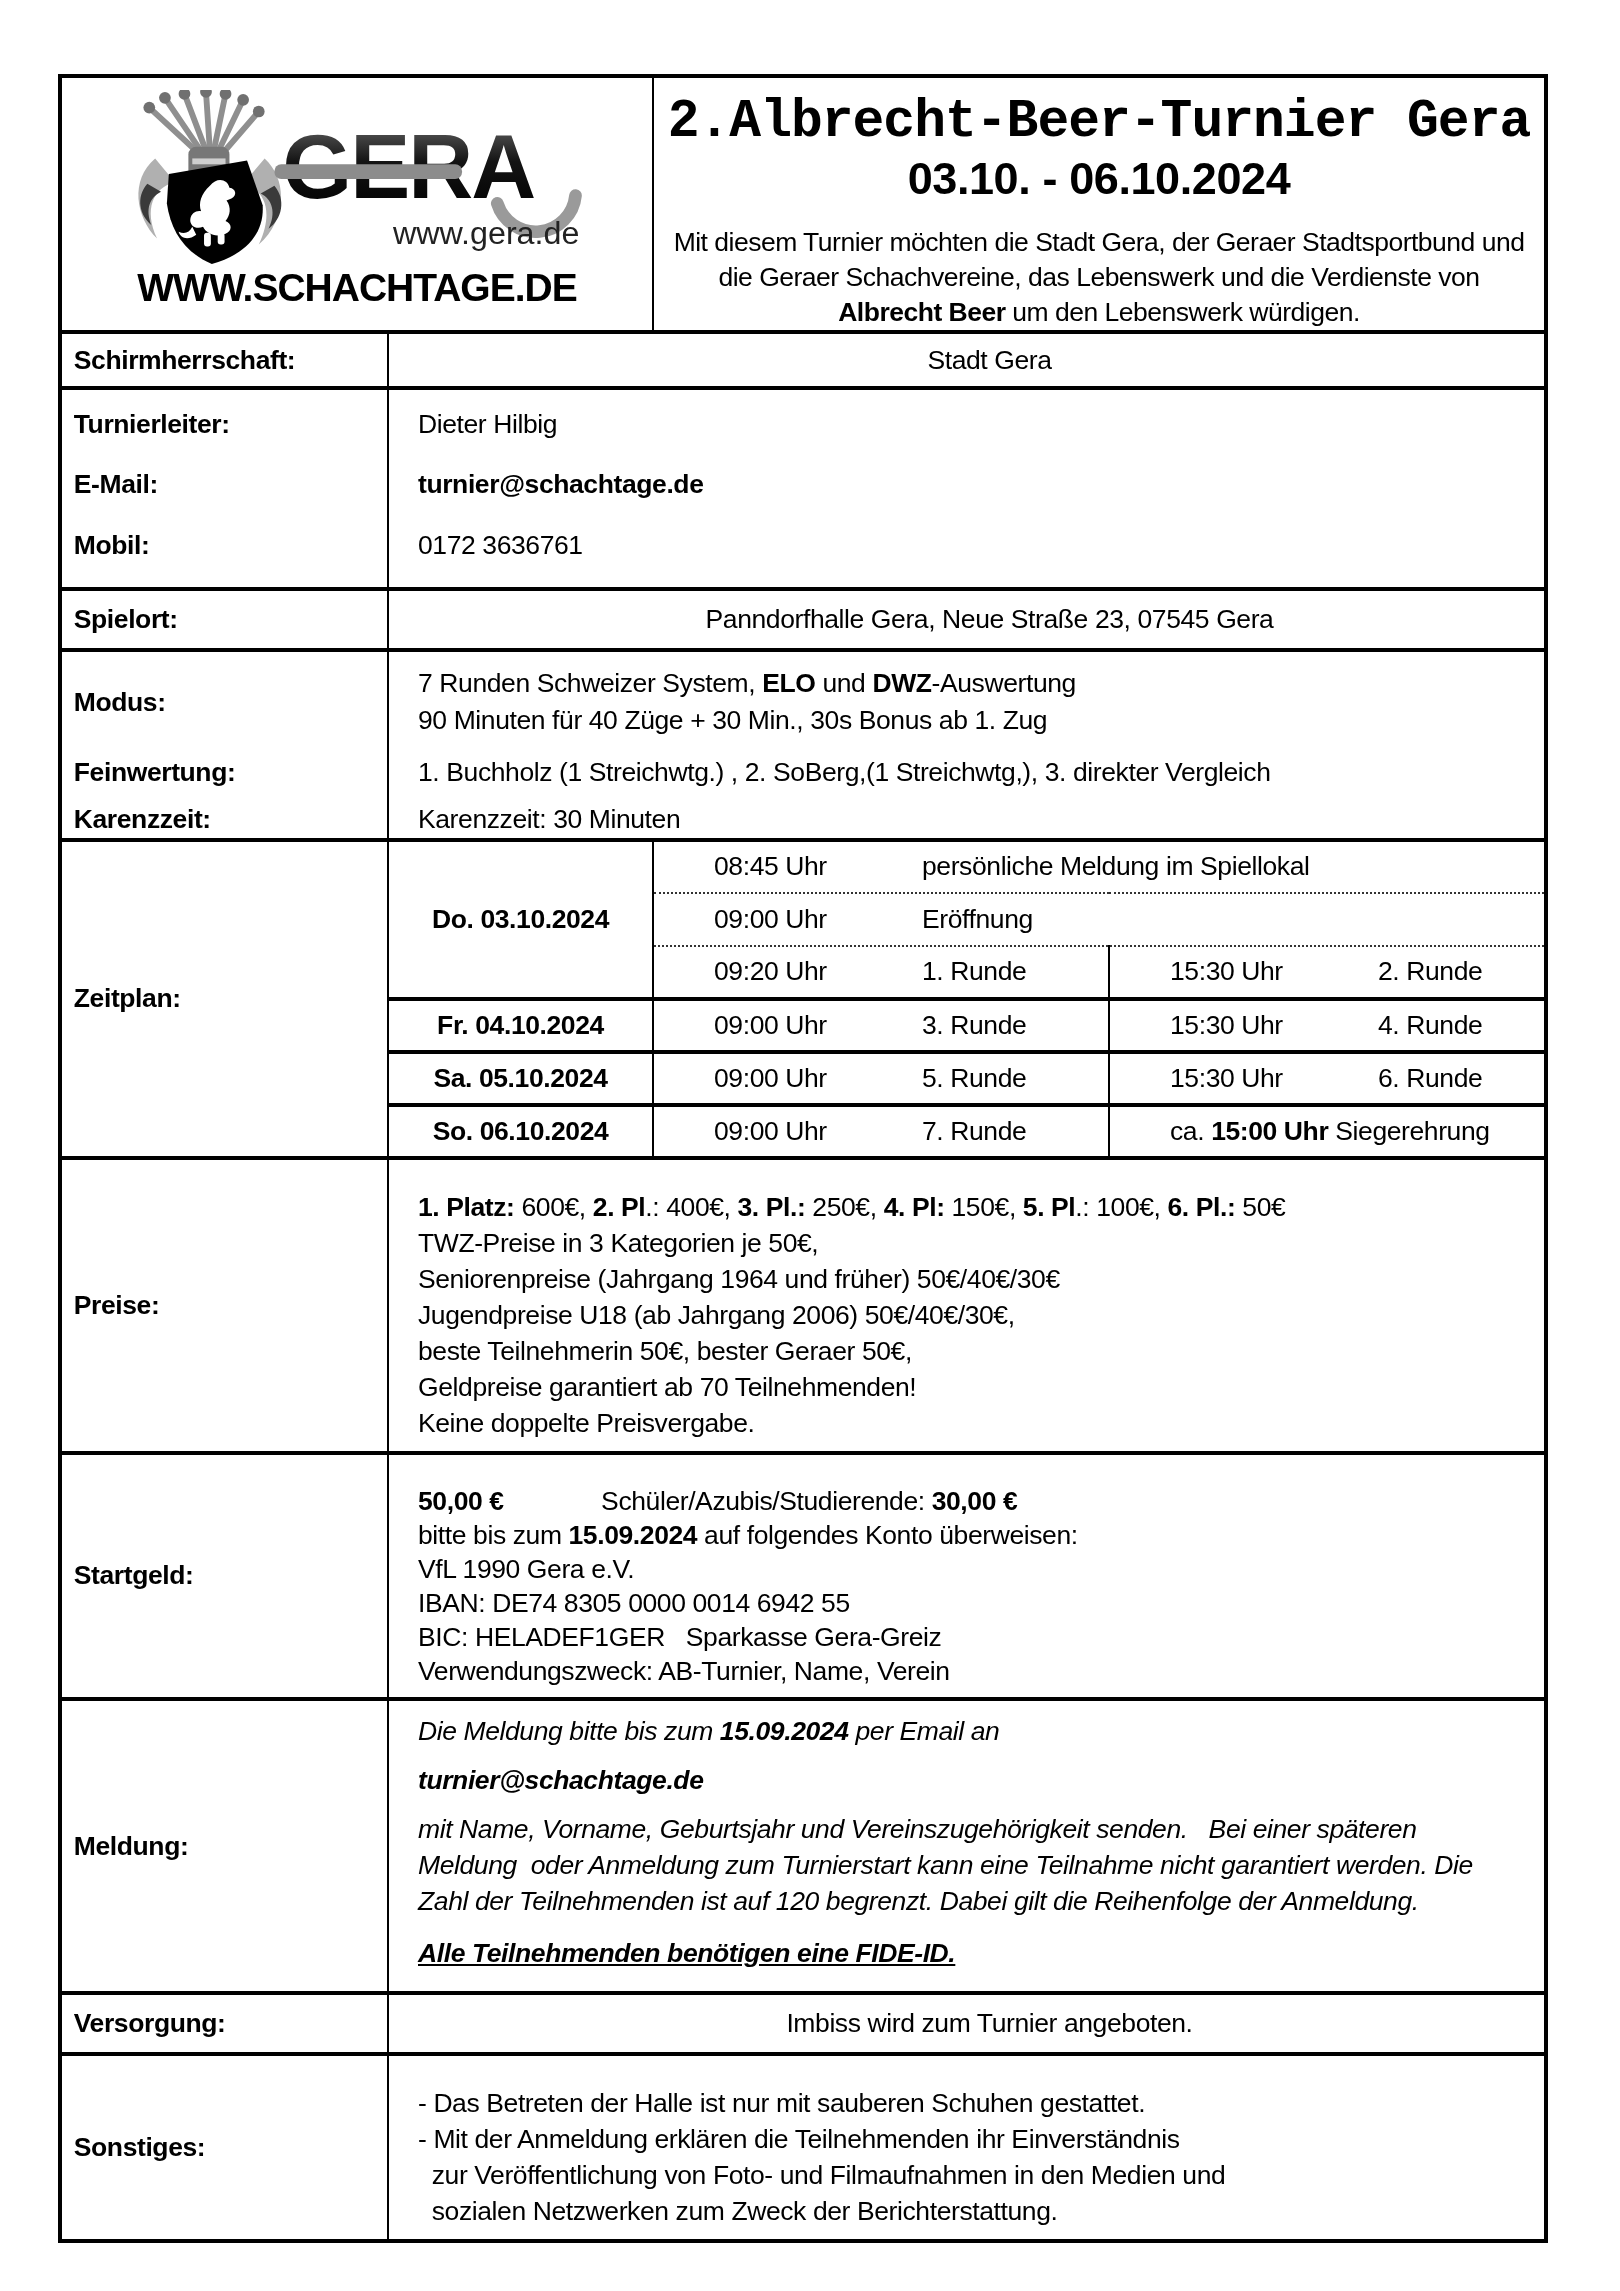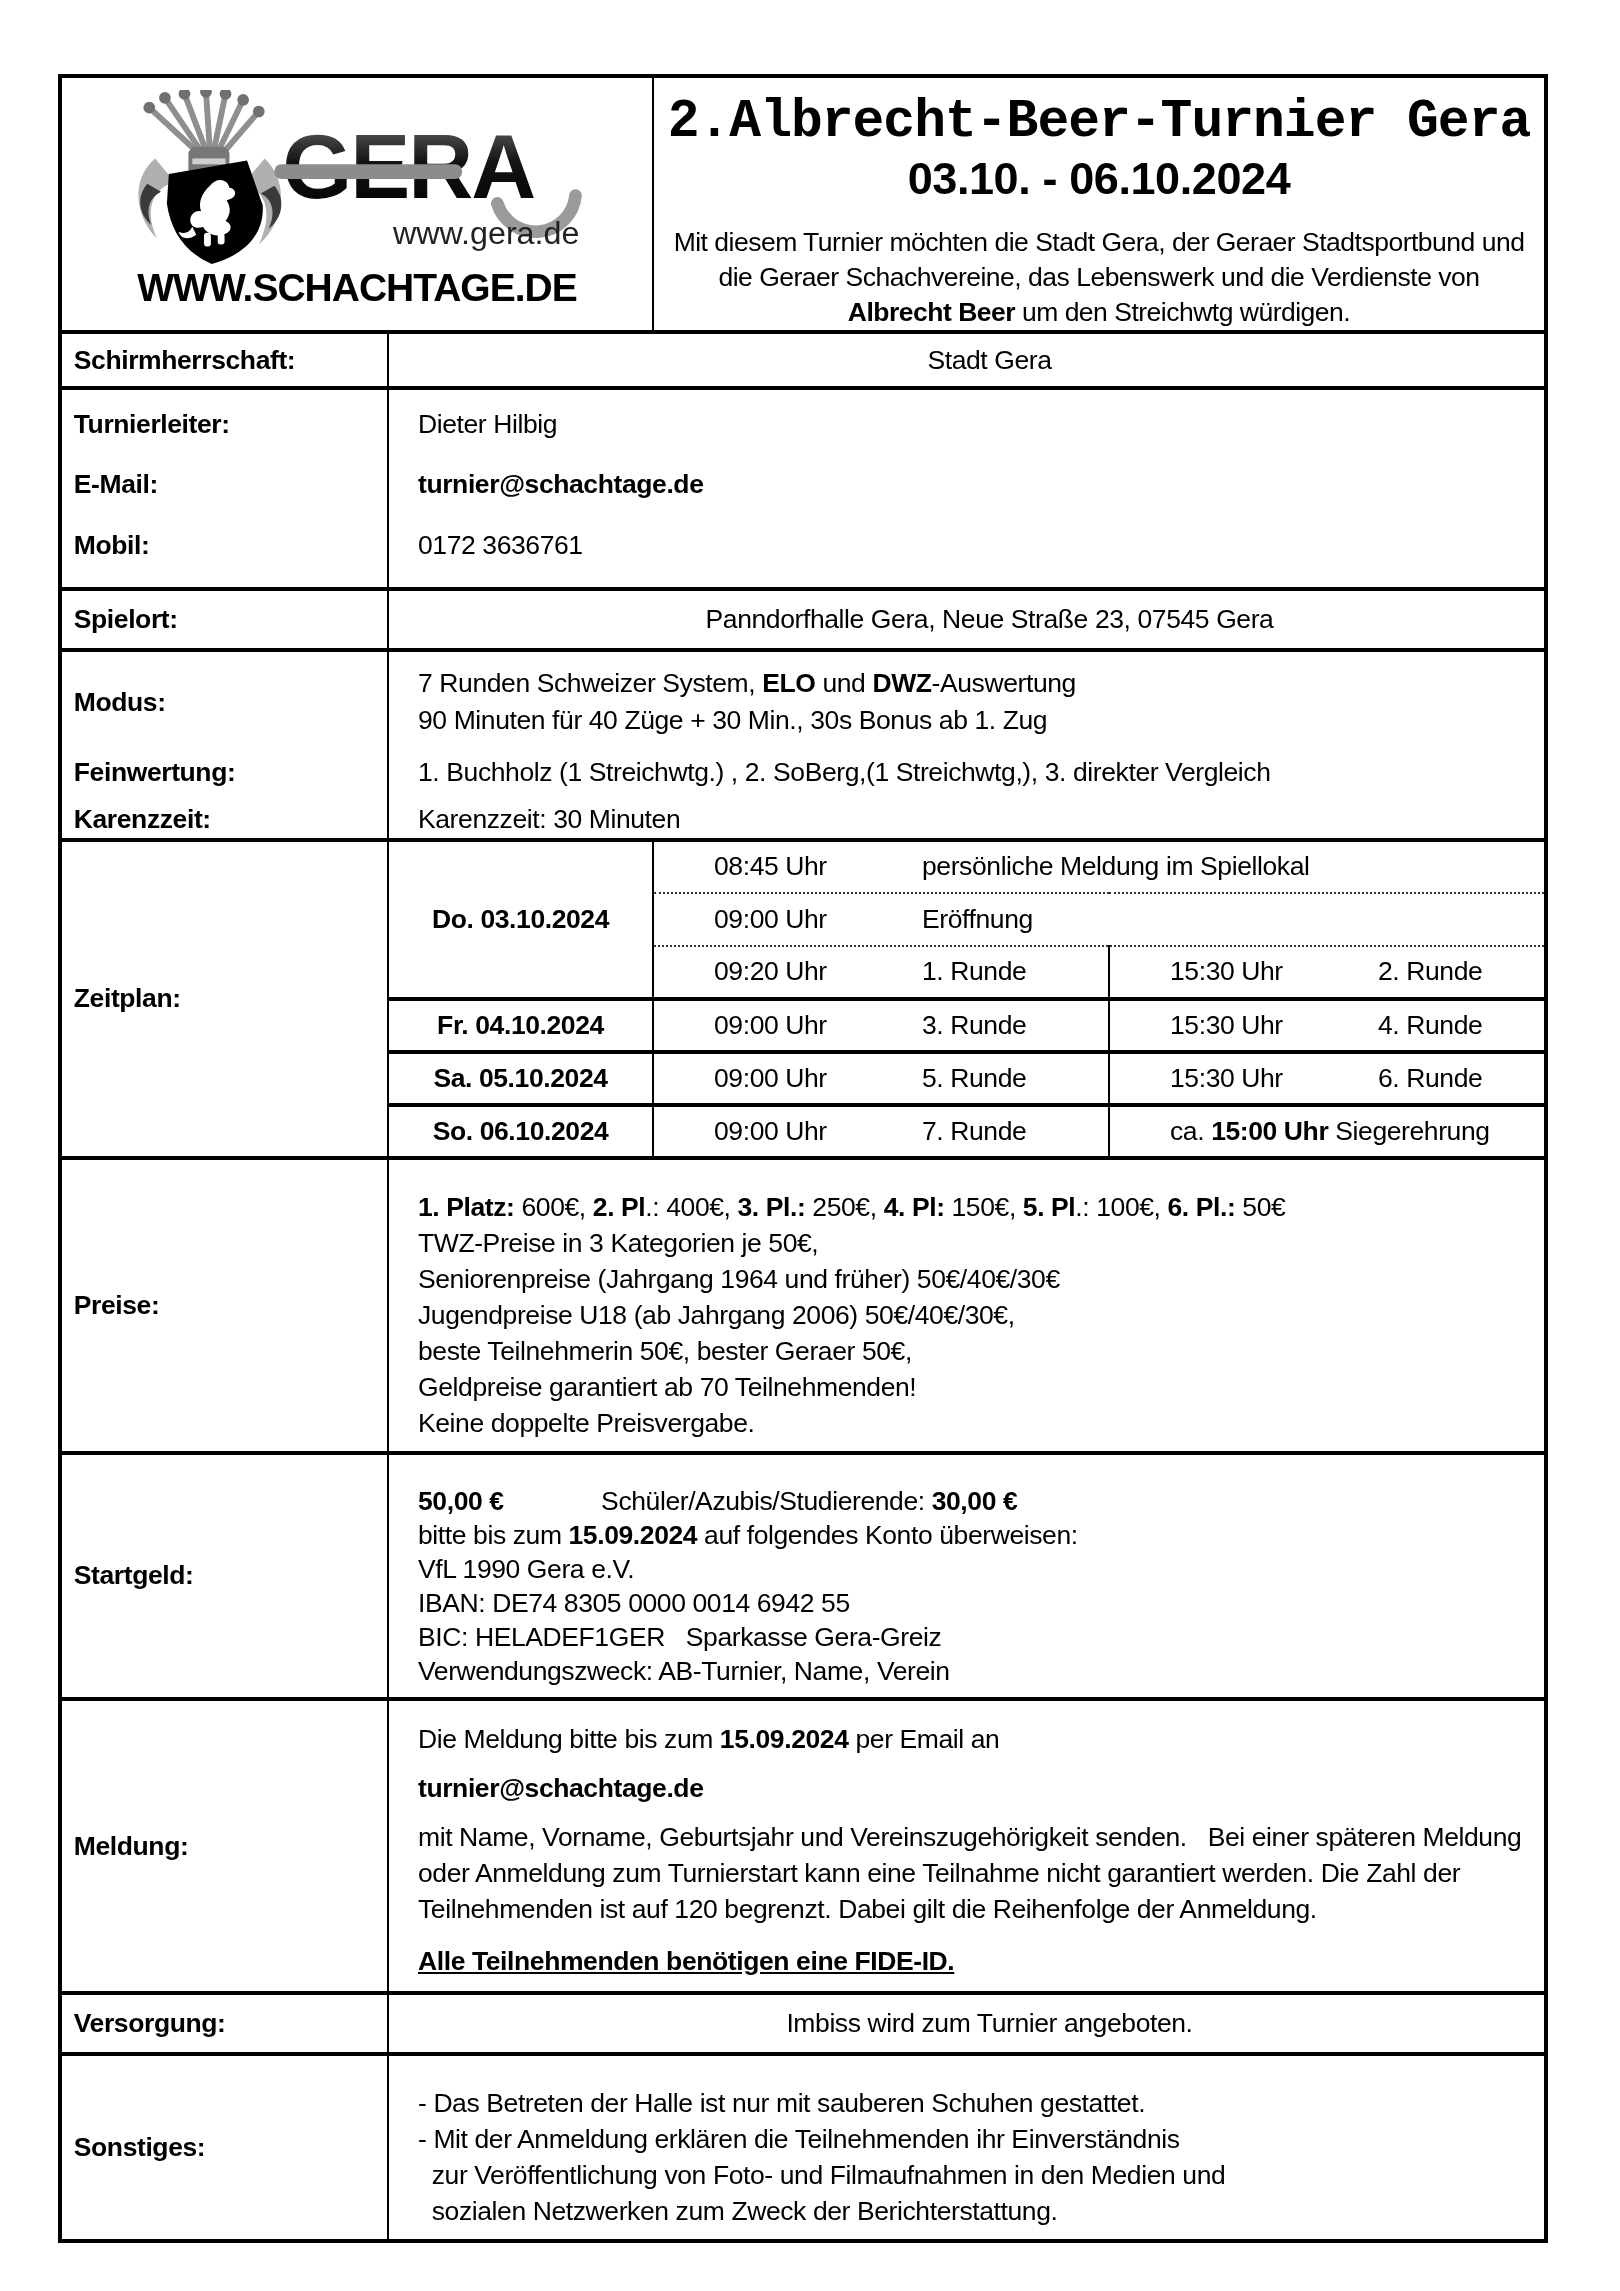"um den Streichwtg würdigen." span { text: Streichwtg -> Lebenswerk }
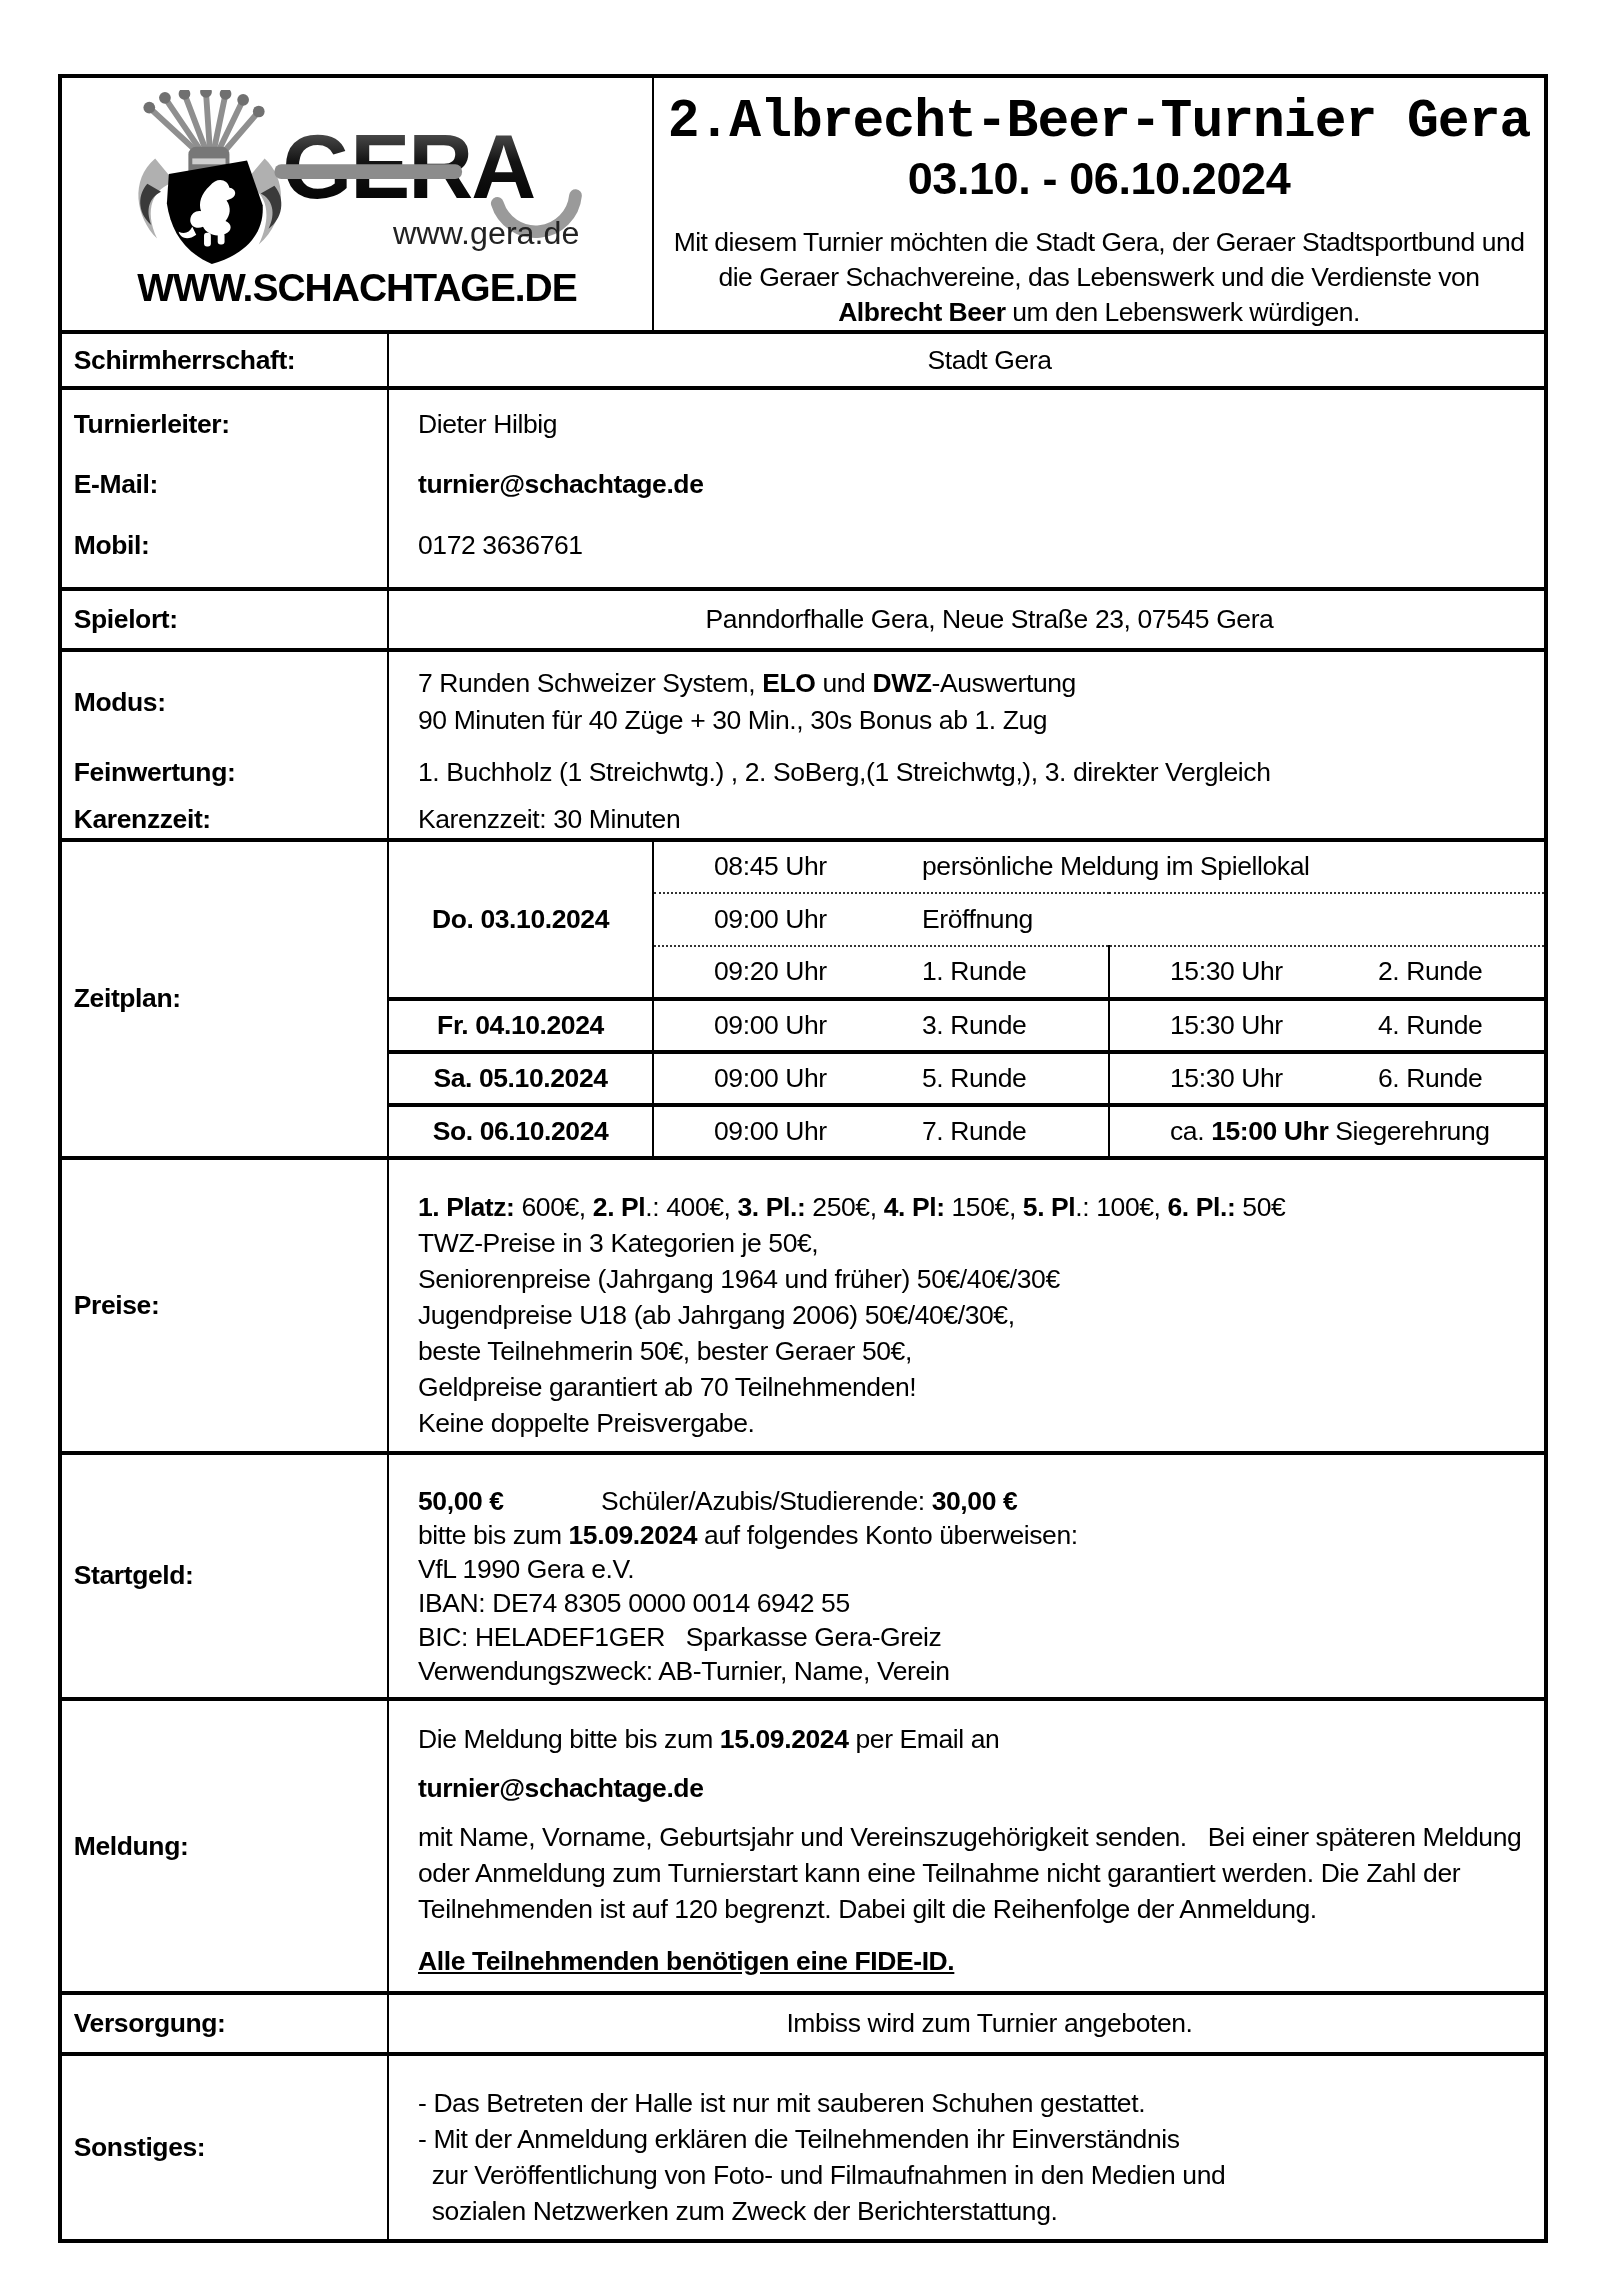"Die Meldung bitte bis zum" .meld { font-style: none -> italic; padding-top: 20px -> 12px }
